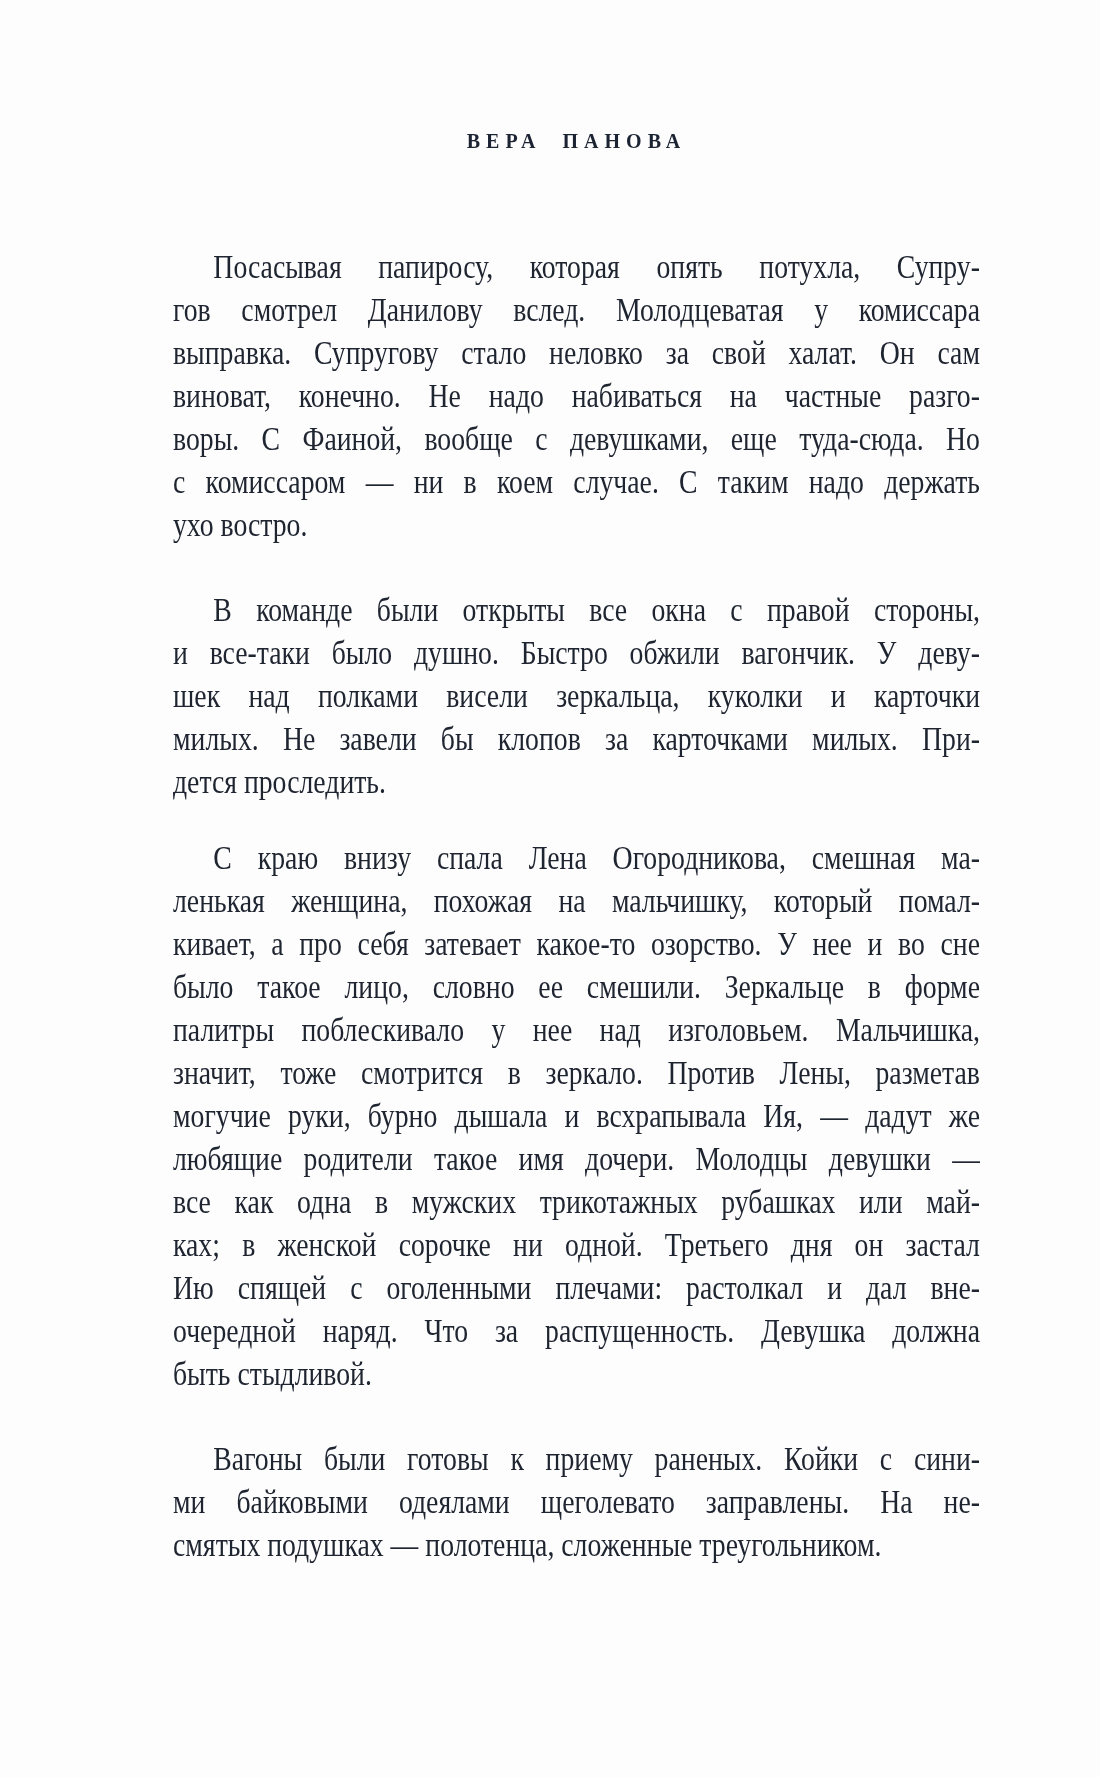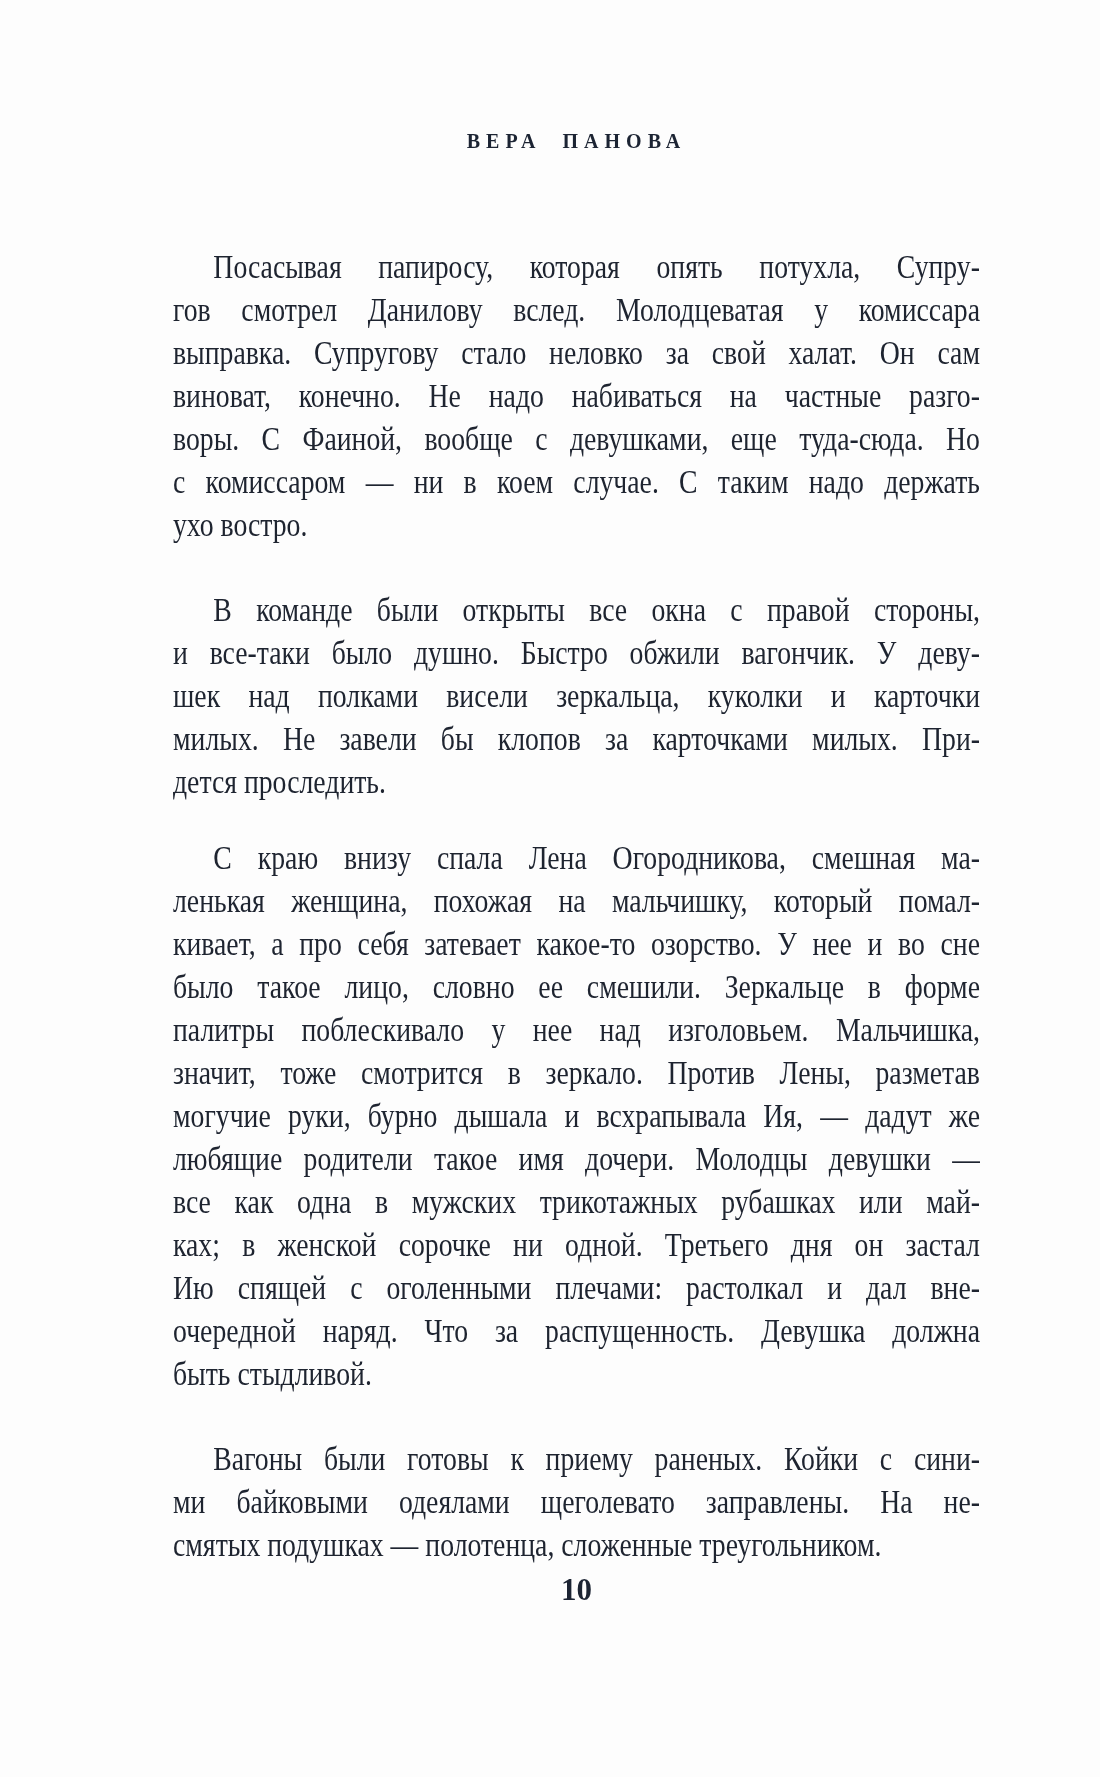"10" div.page-number { html: <div>10</div> -> none }
